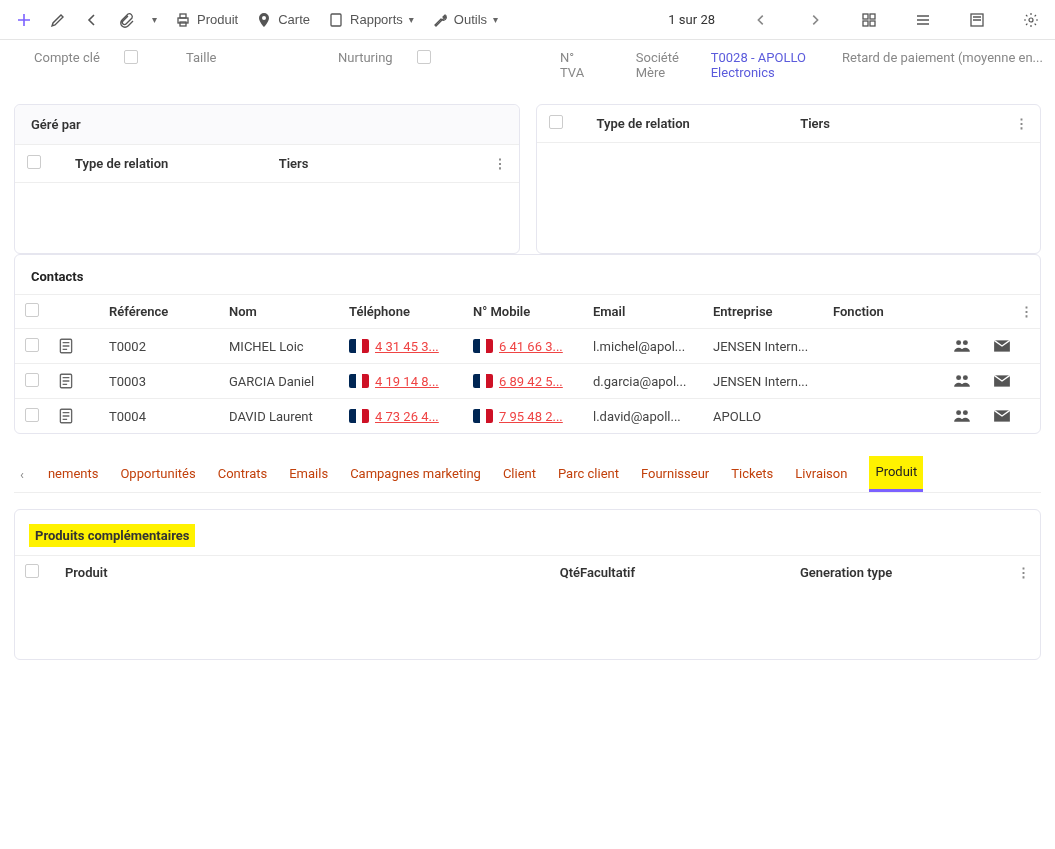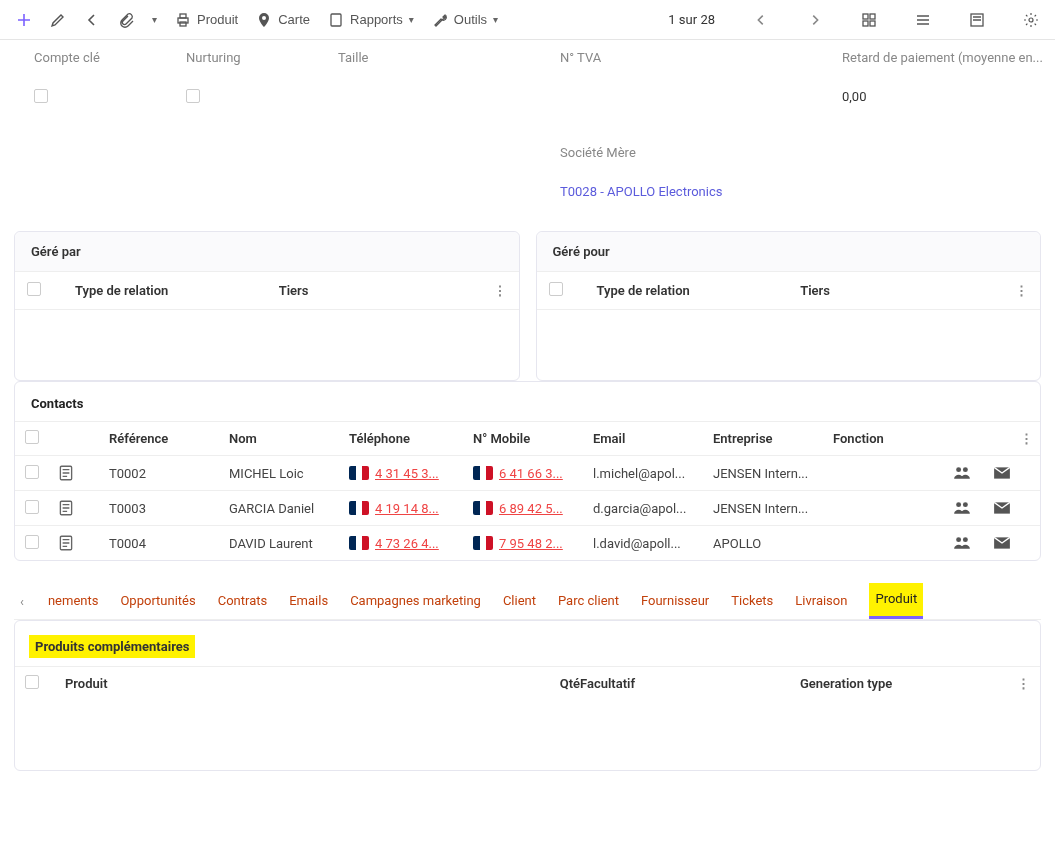"Compte clé" .fields-top .cell { flex-direction: column -> row }
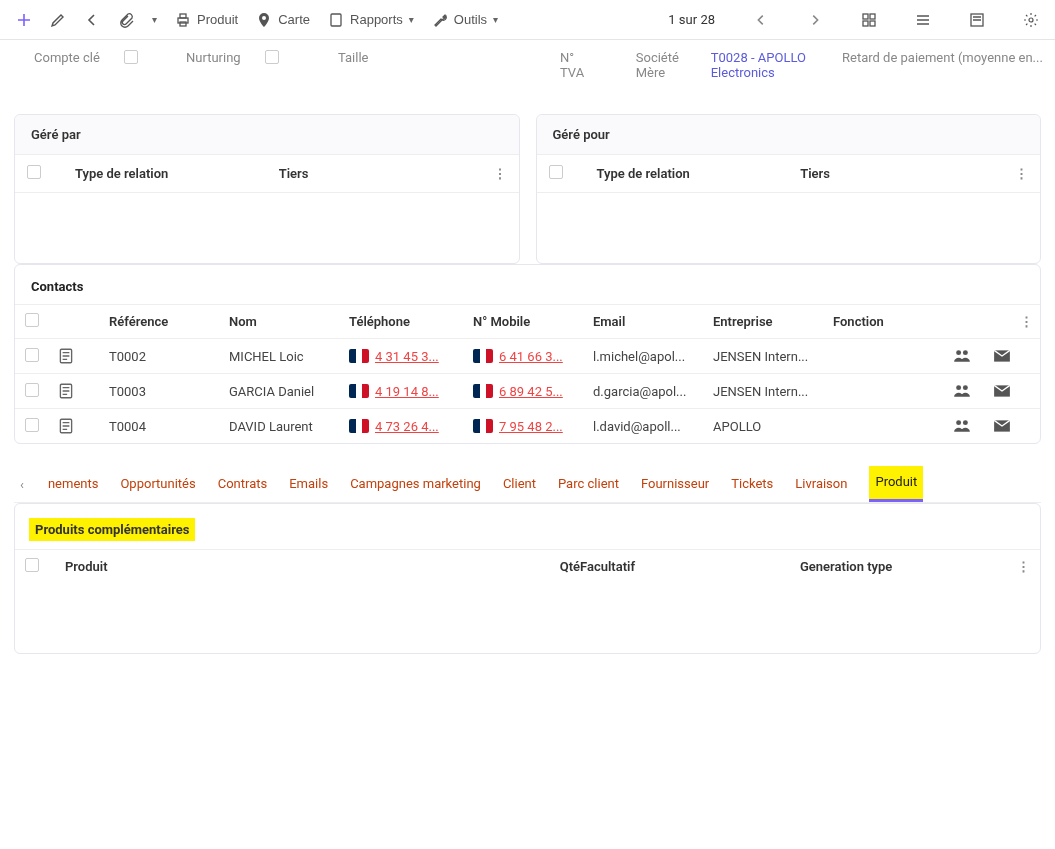"Nurturing" div.cell { order: before "Taille" -> after "Taille" }
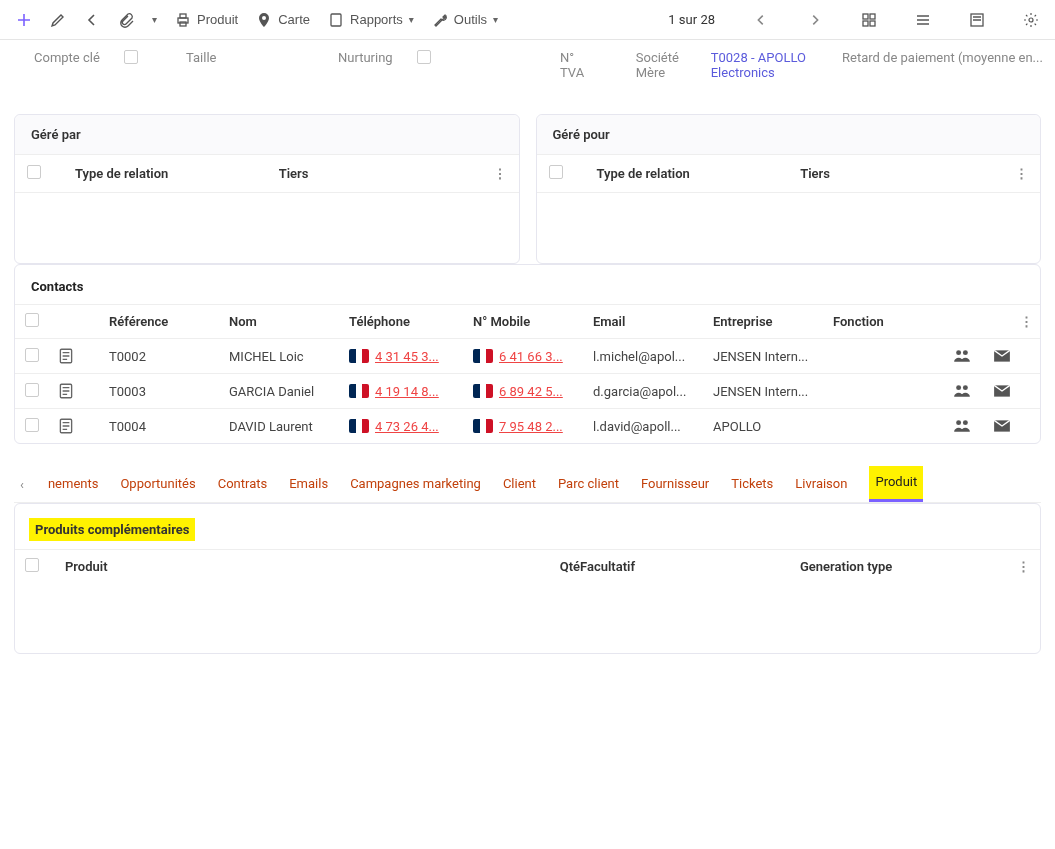"Géré par" .panels-row { margin-top: 18px -> 8px }
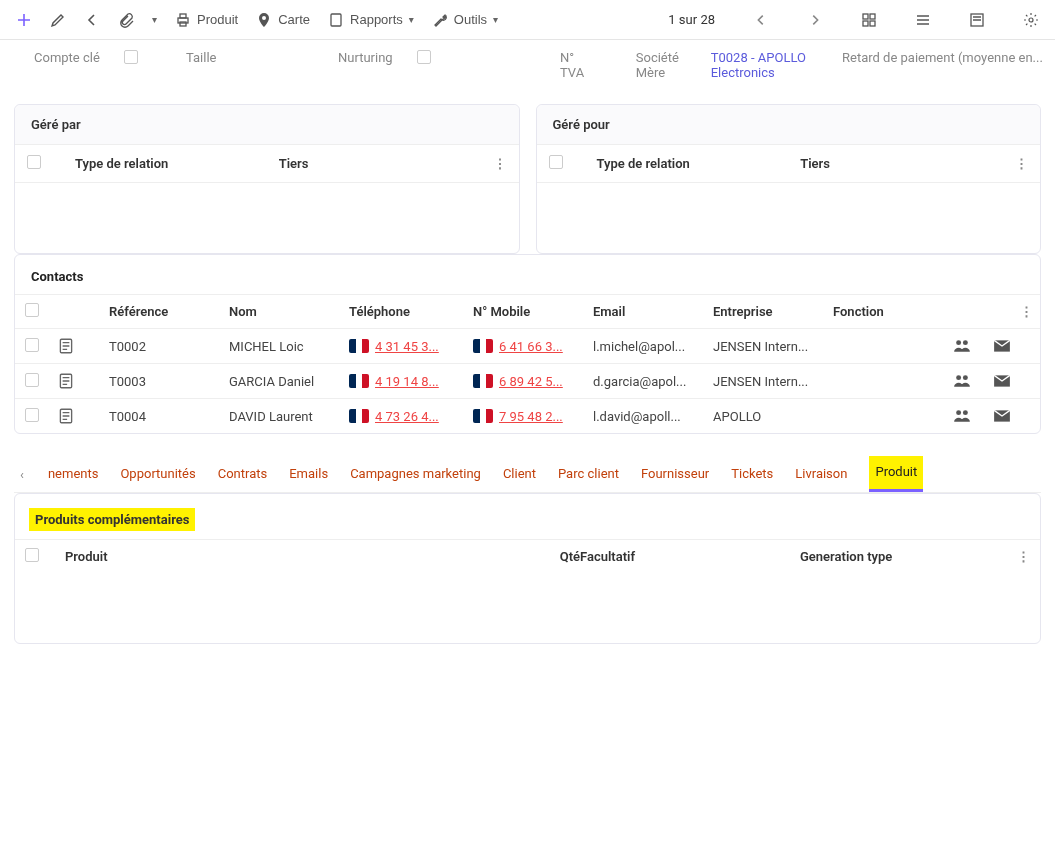"Géré pour" div.panel-header { html: <div>Géré pour</div> -> none }
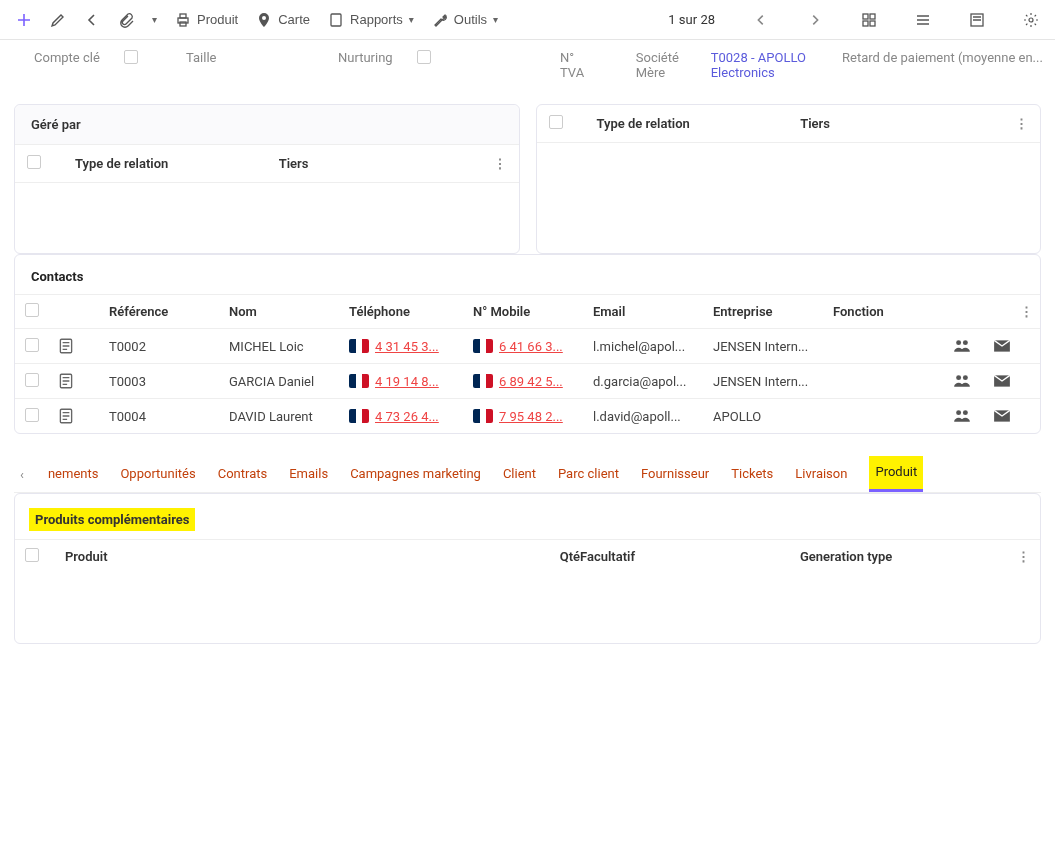"Produits complémentaires" .sub-panel { margin-top: 0 -> 16px }
